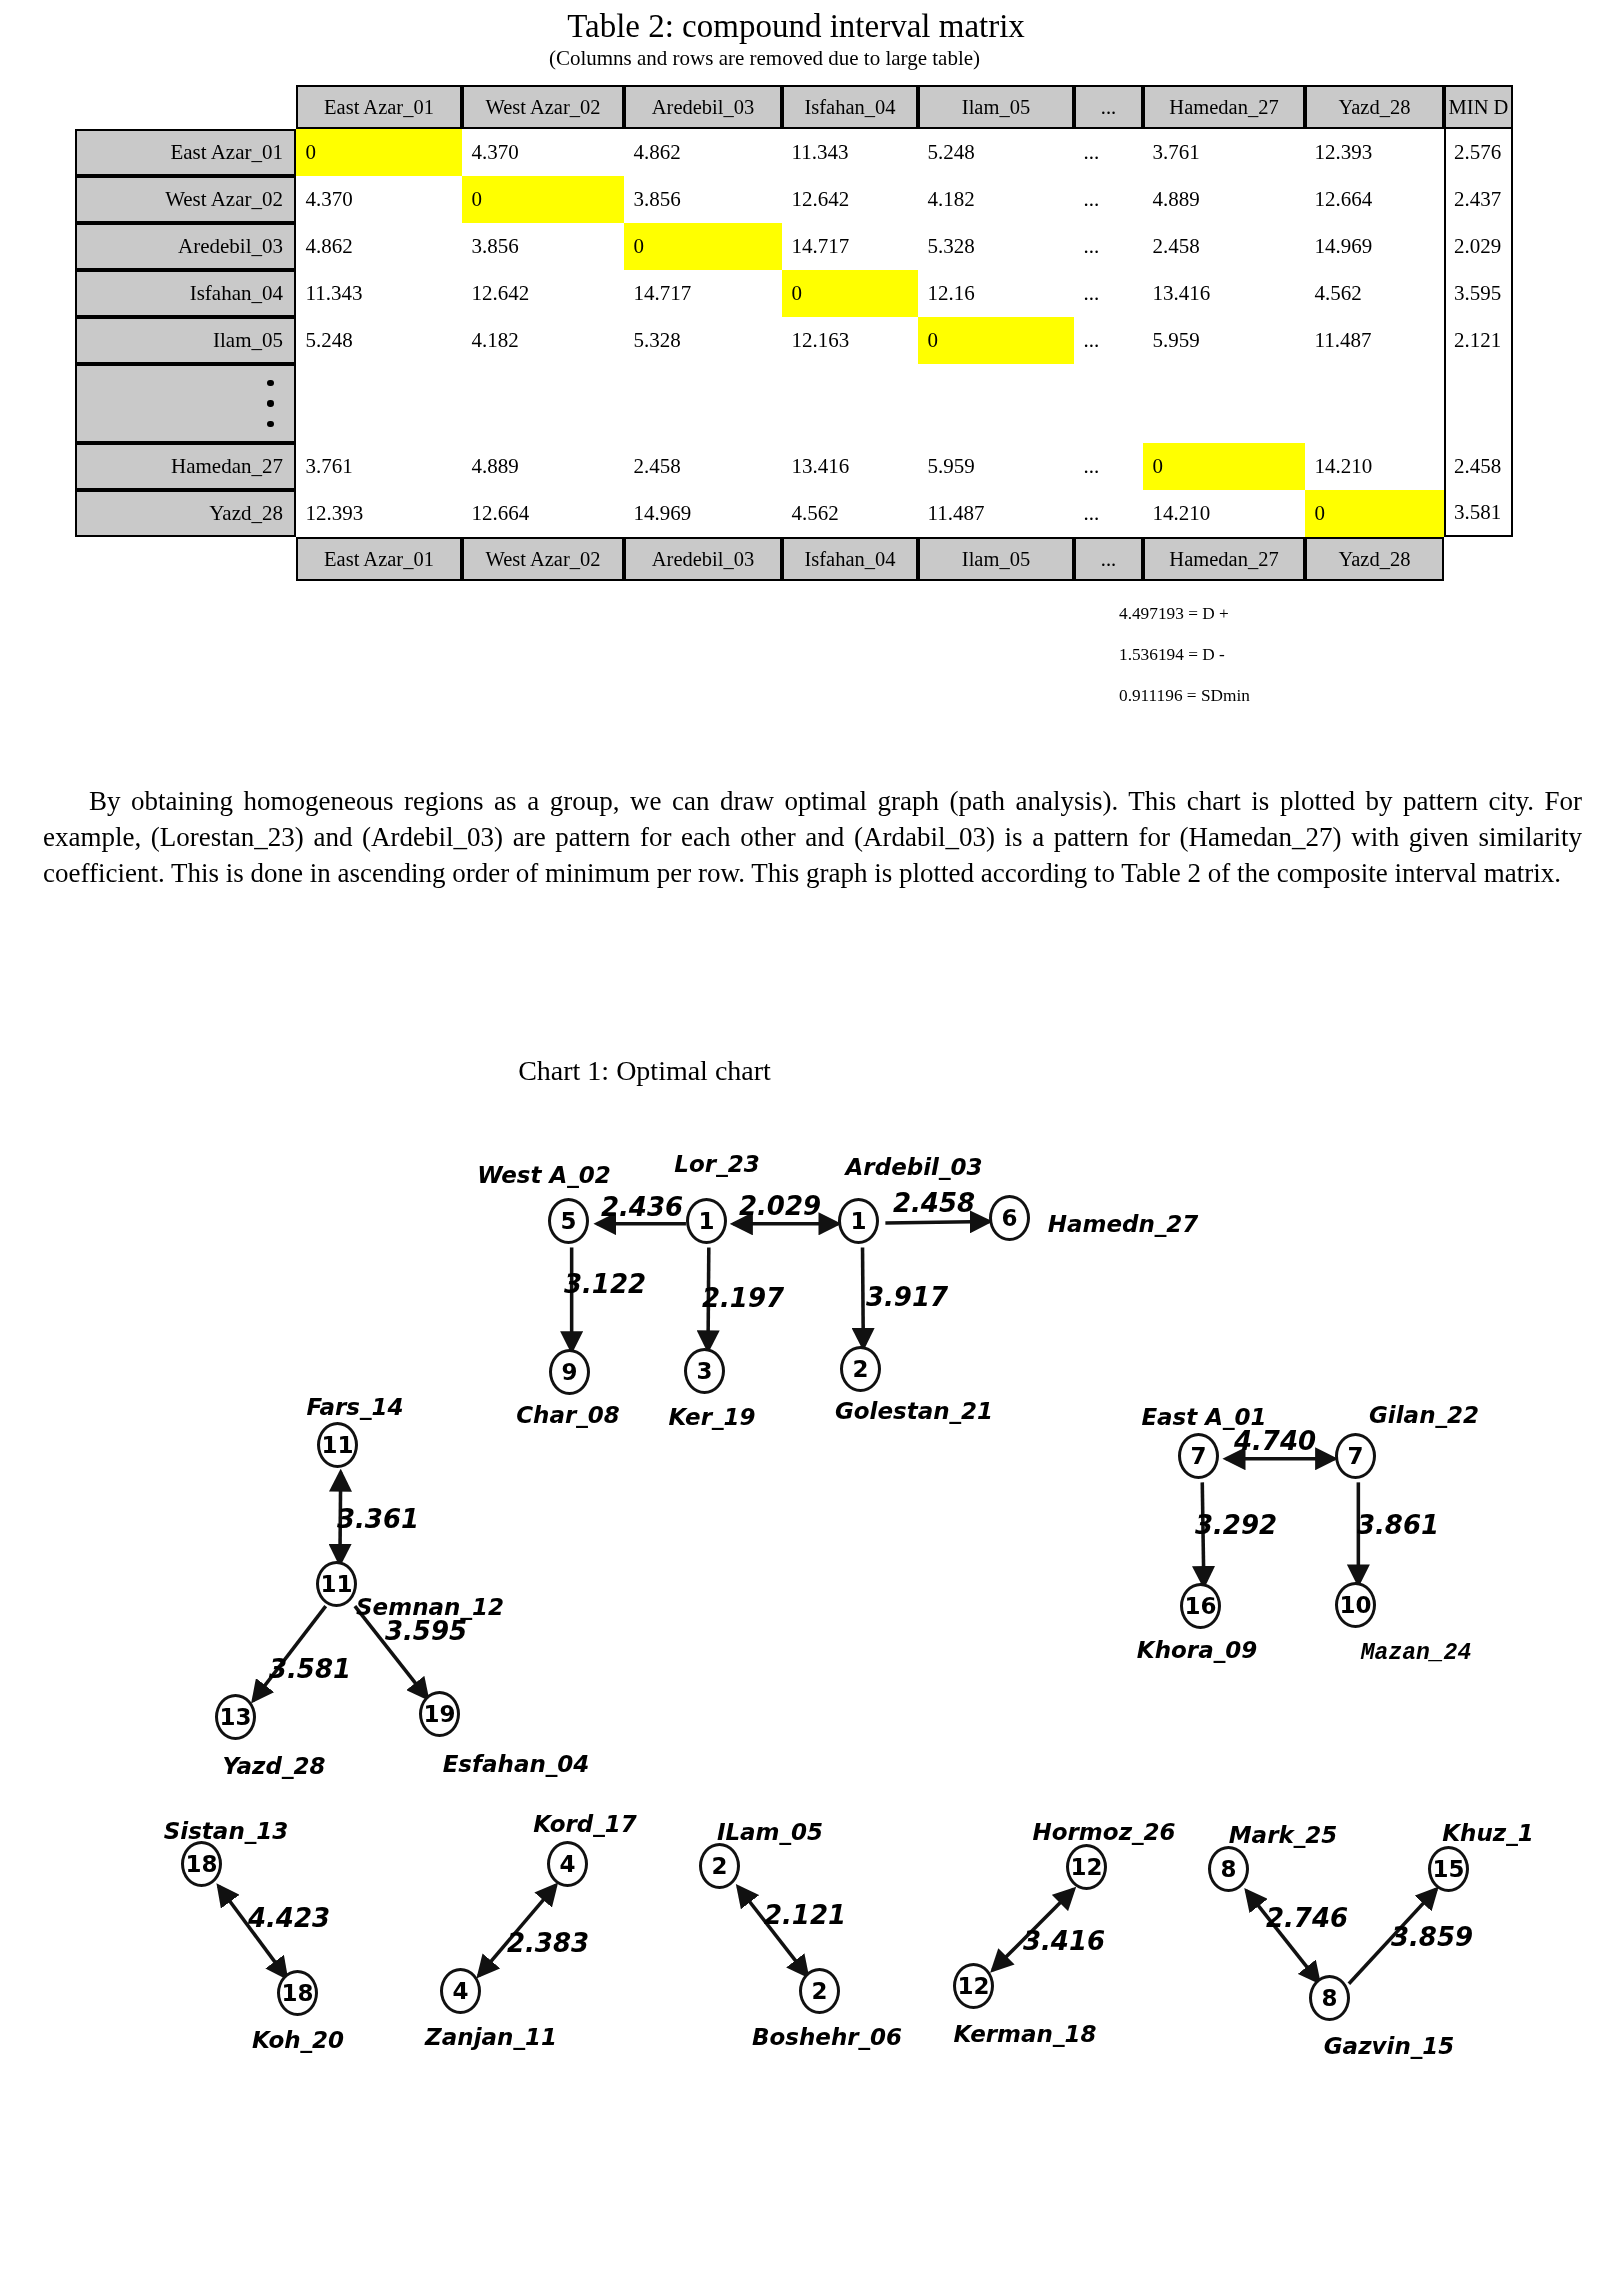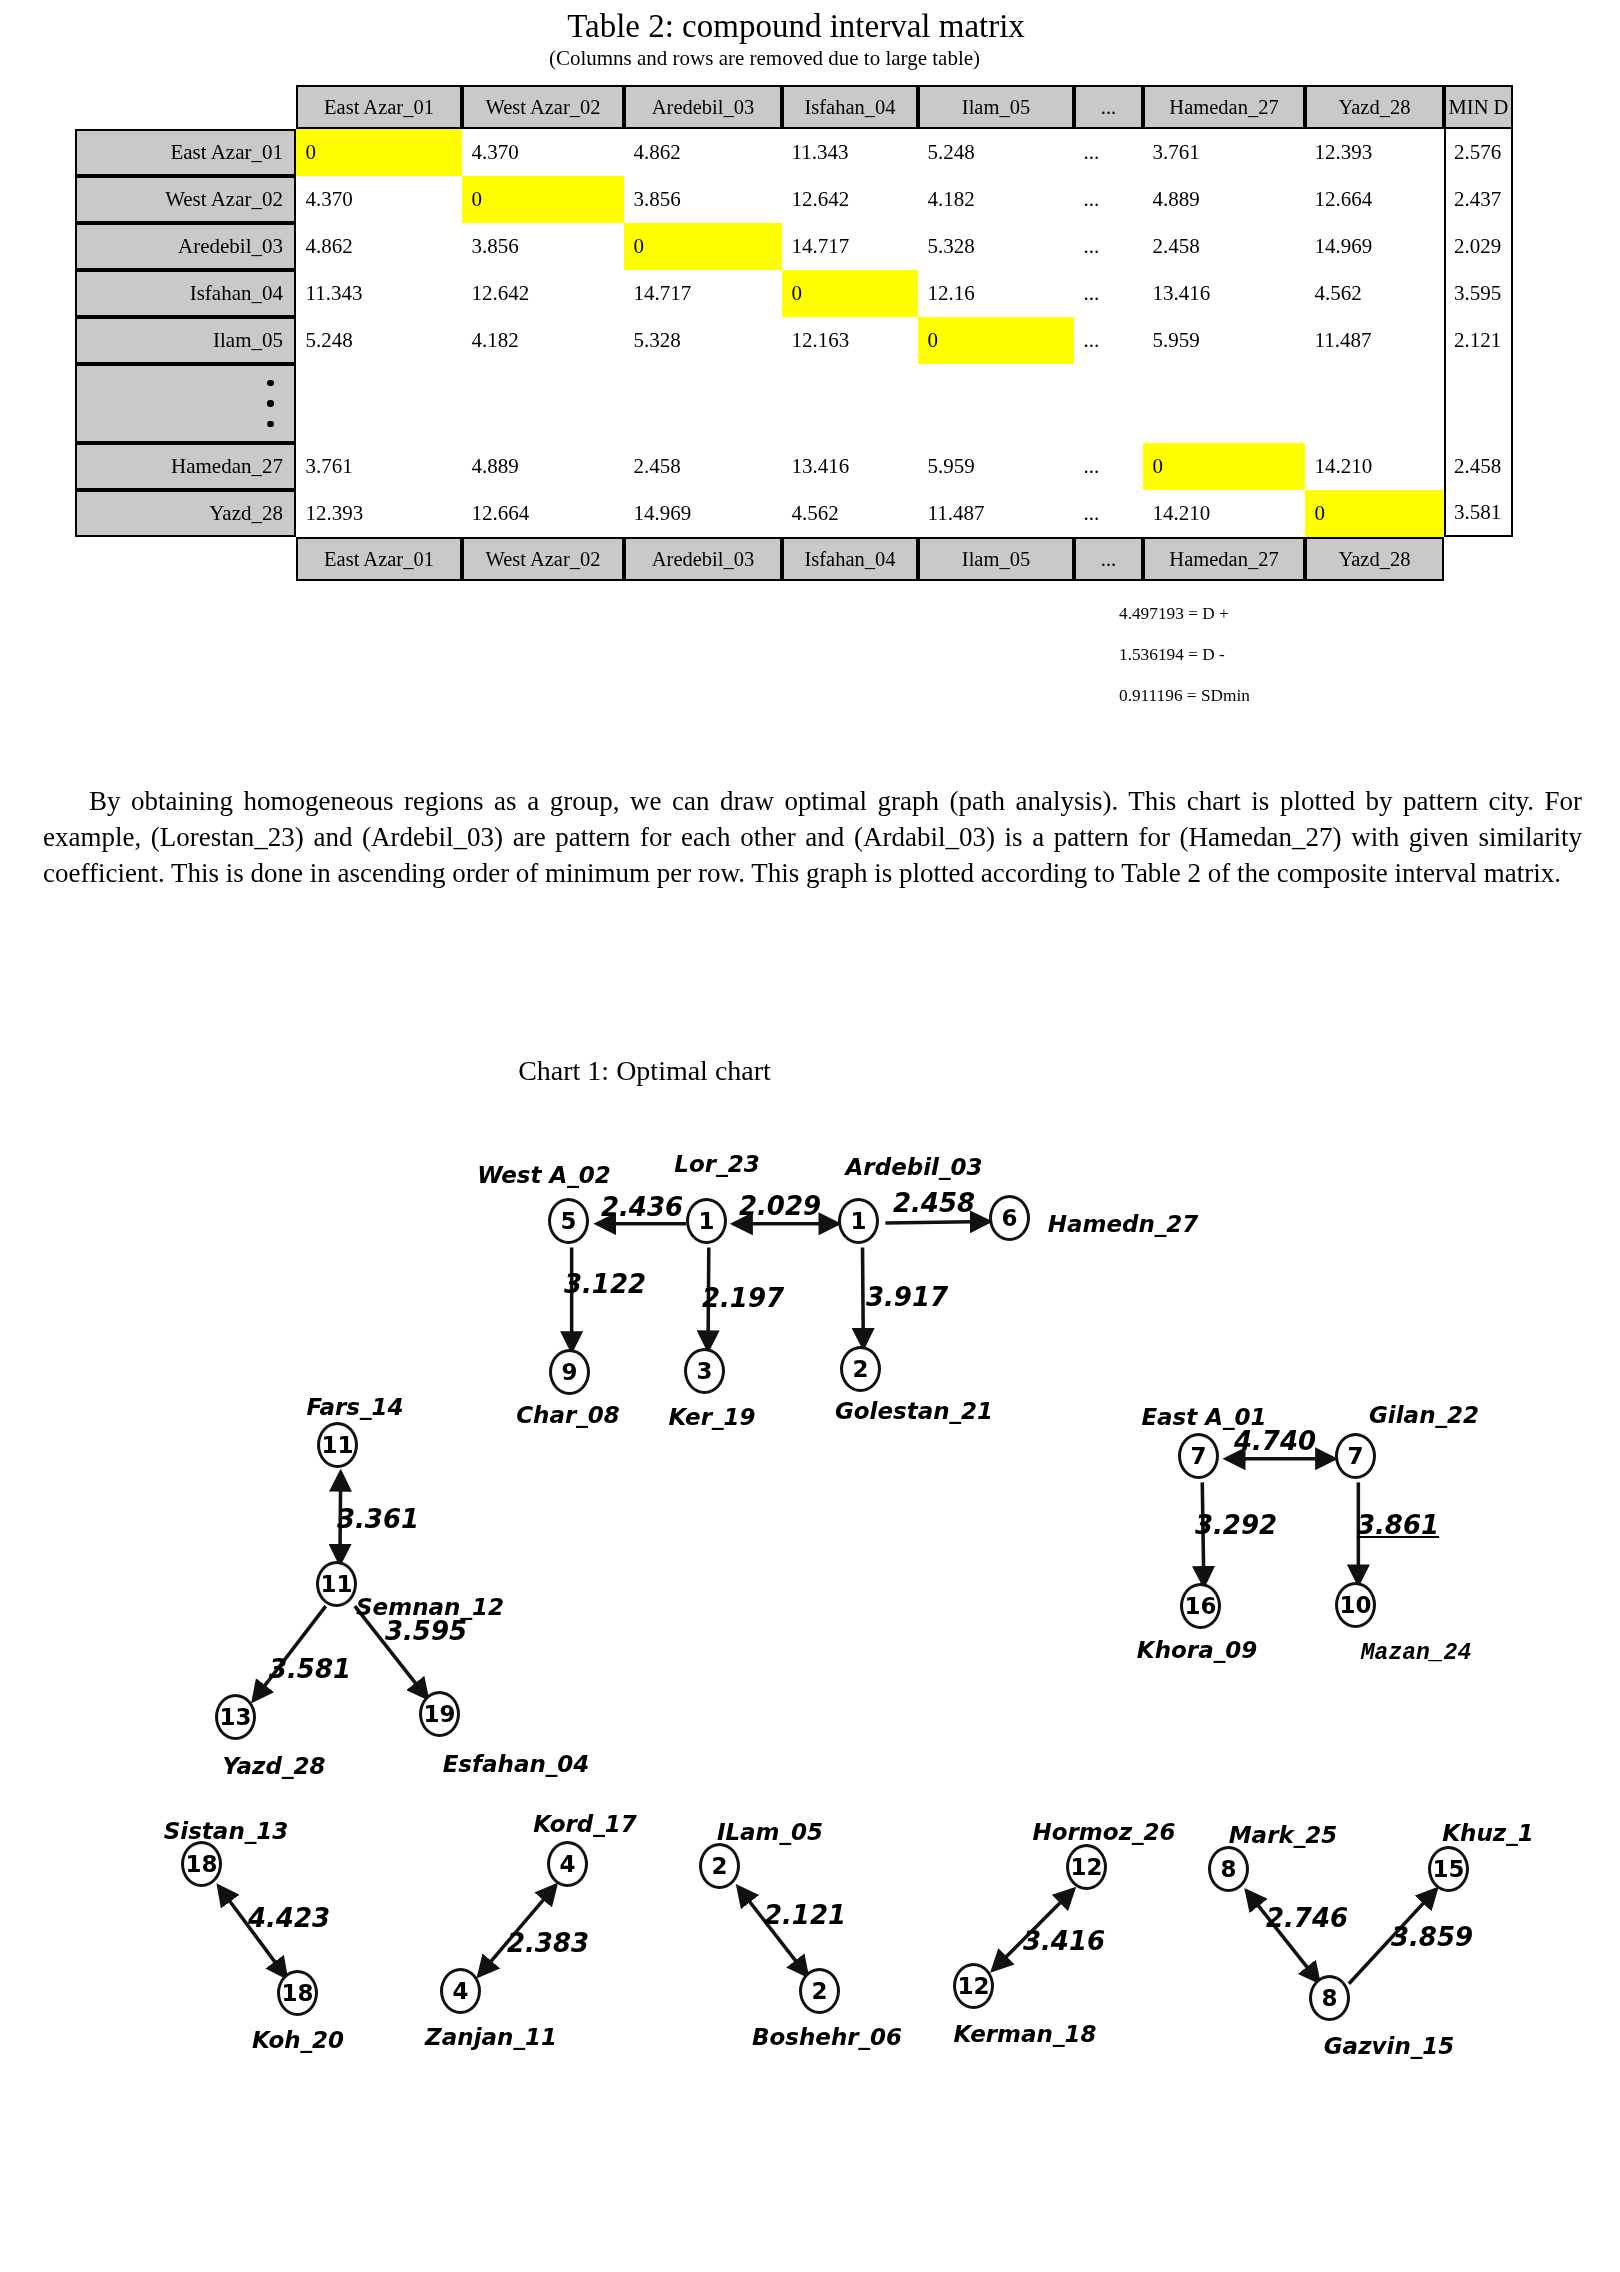"3.861" div.elabel { text-decoration: underline -> none }
